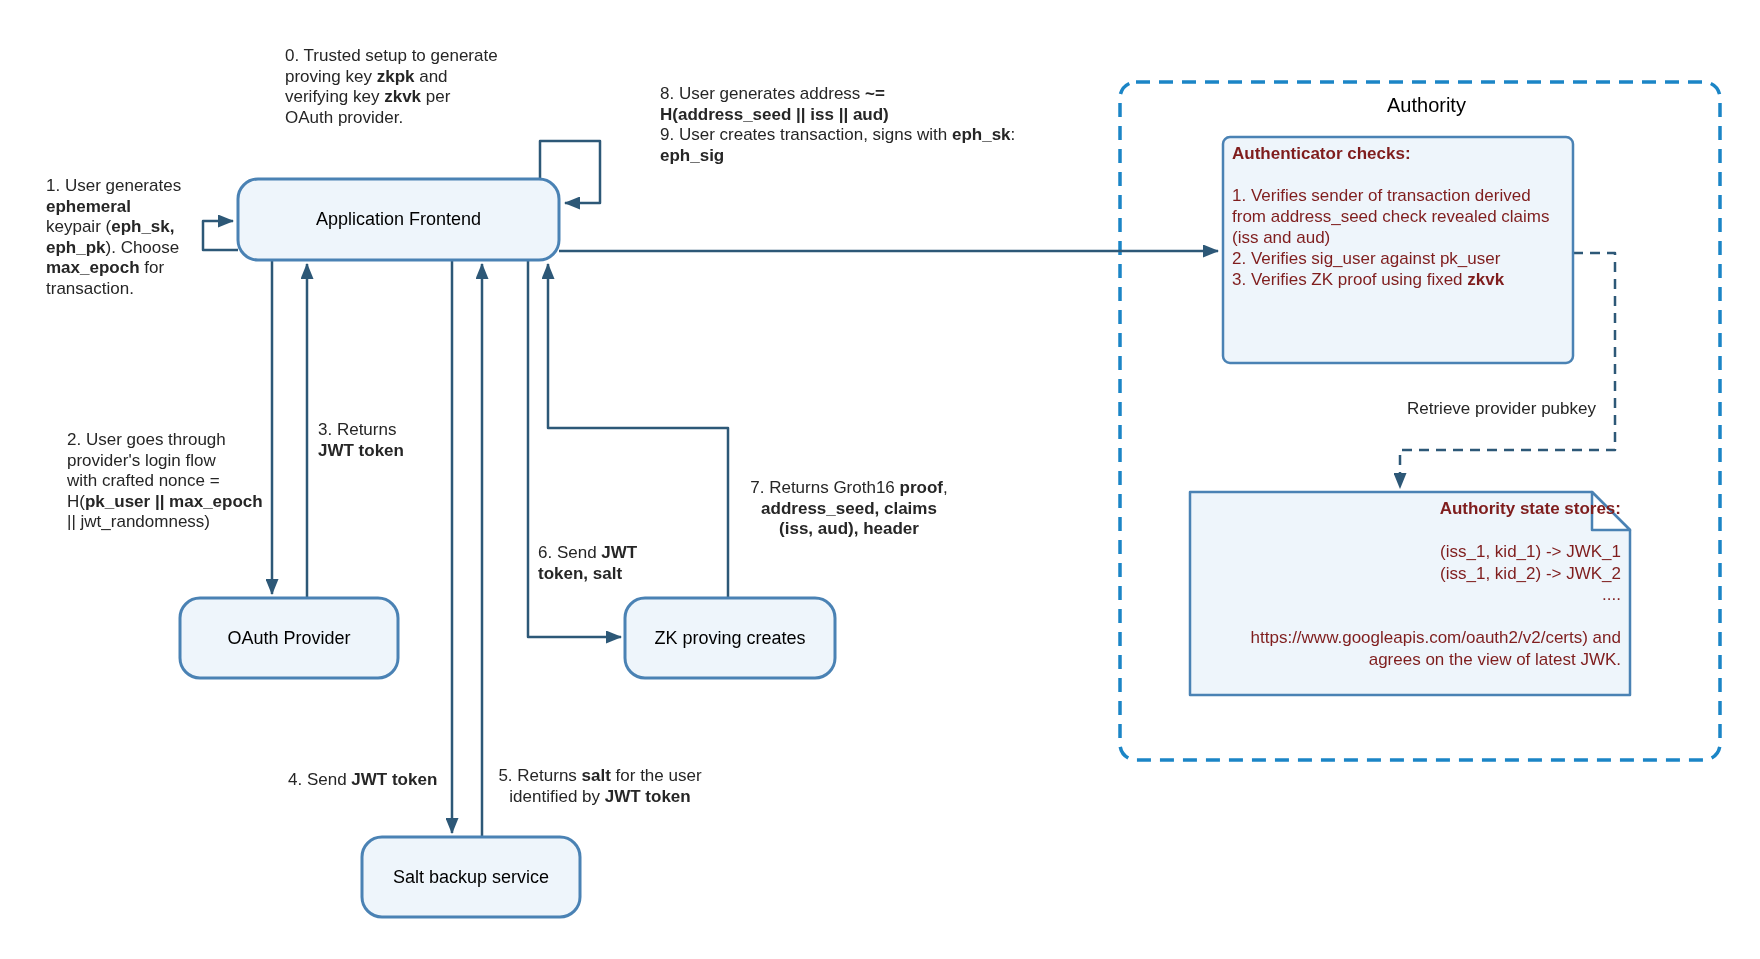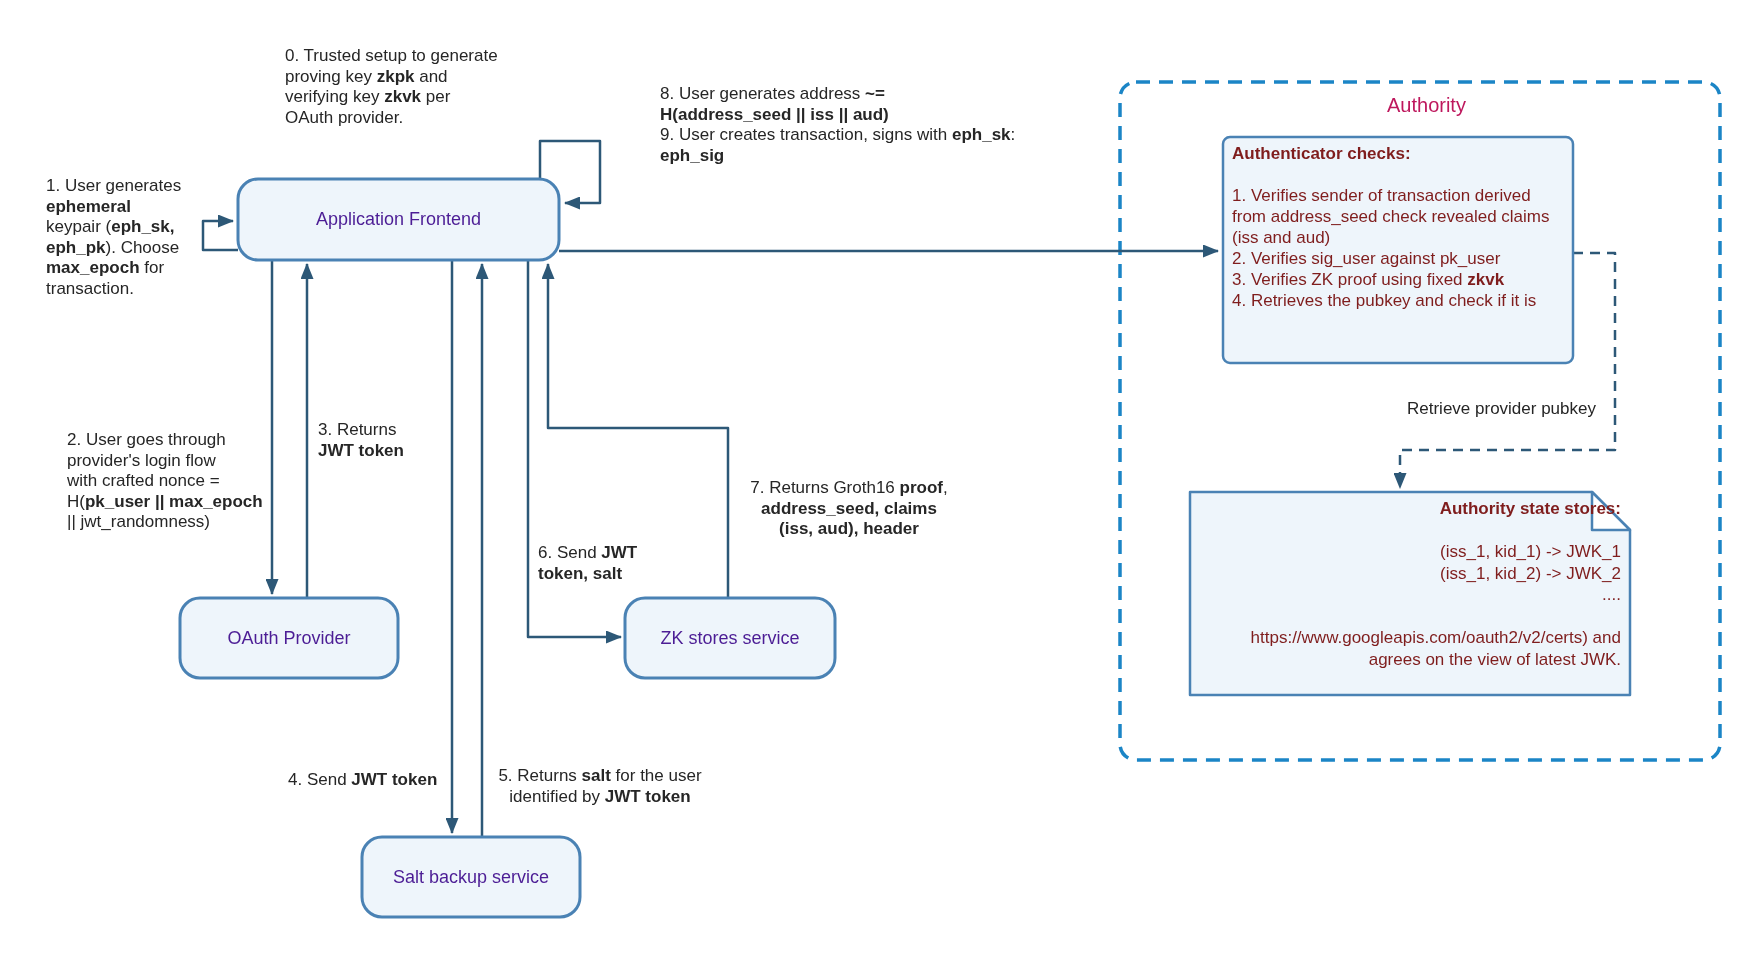"Authority" .authority-title { color: #be185d -> #000000 }
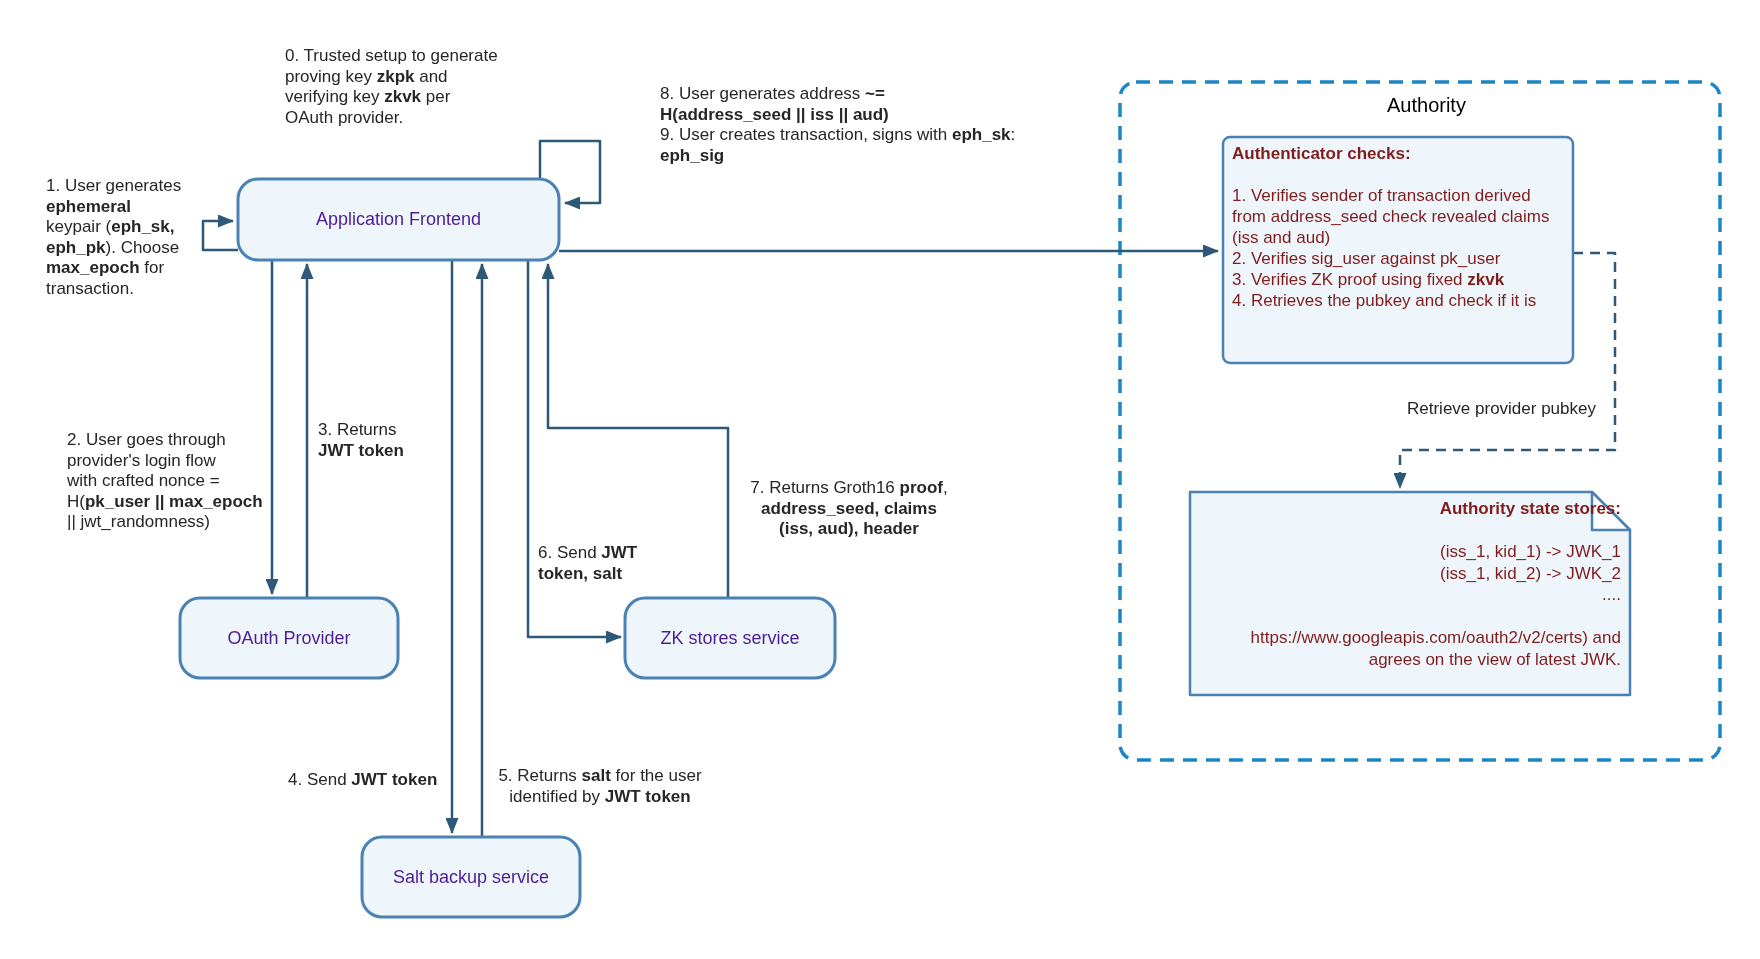"Application Frontend" .node-label { color: #4c1d95 -> #000000 }
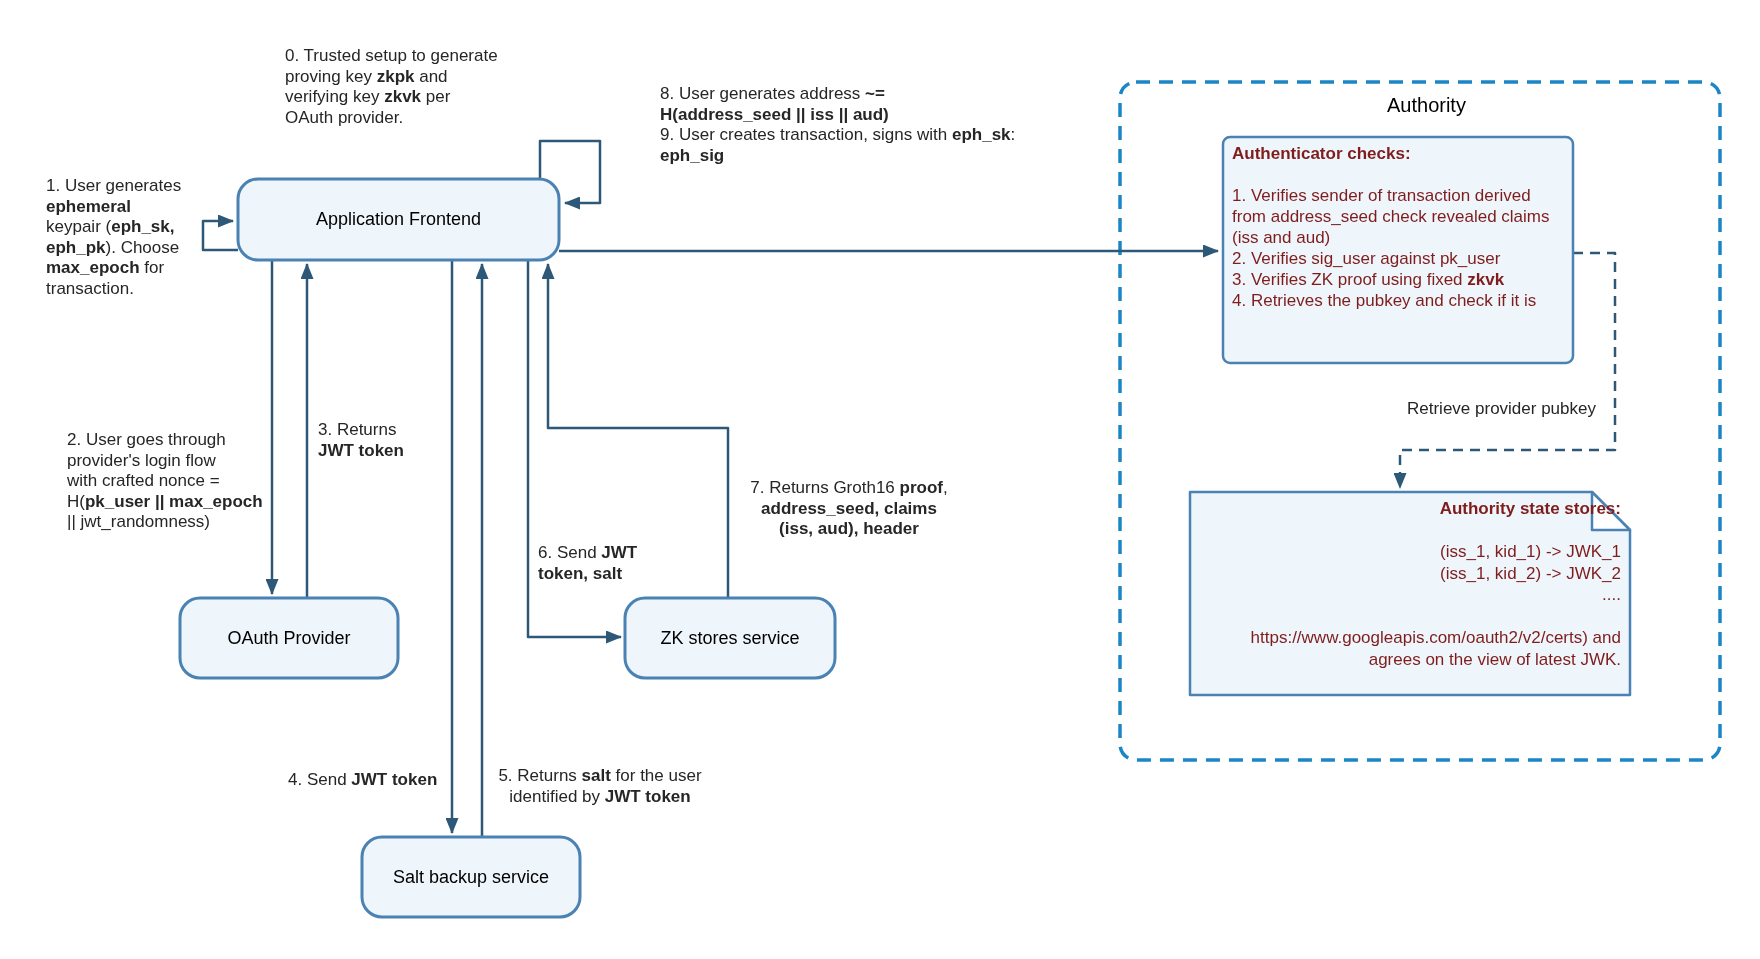"4. Retrieves the pubkey and" div.ln { html: <div><span>4. Retrieves the pubkey and check if it is</span></div> -> none }
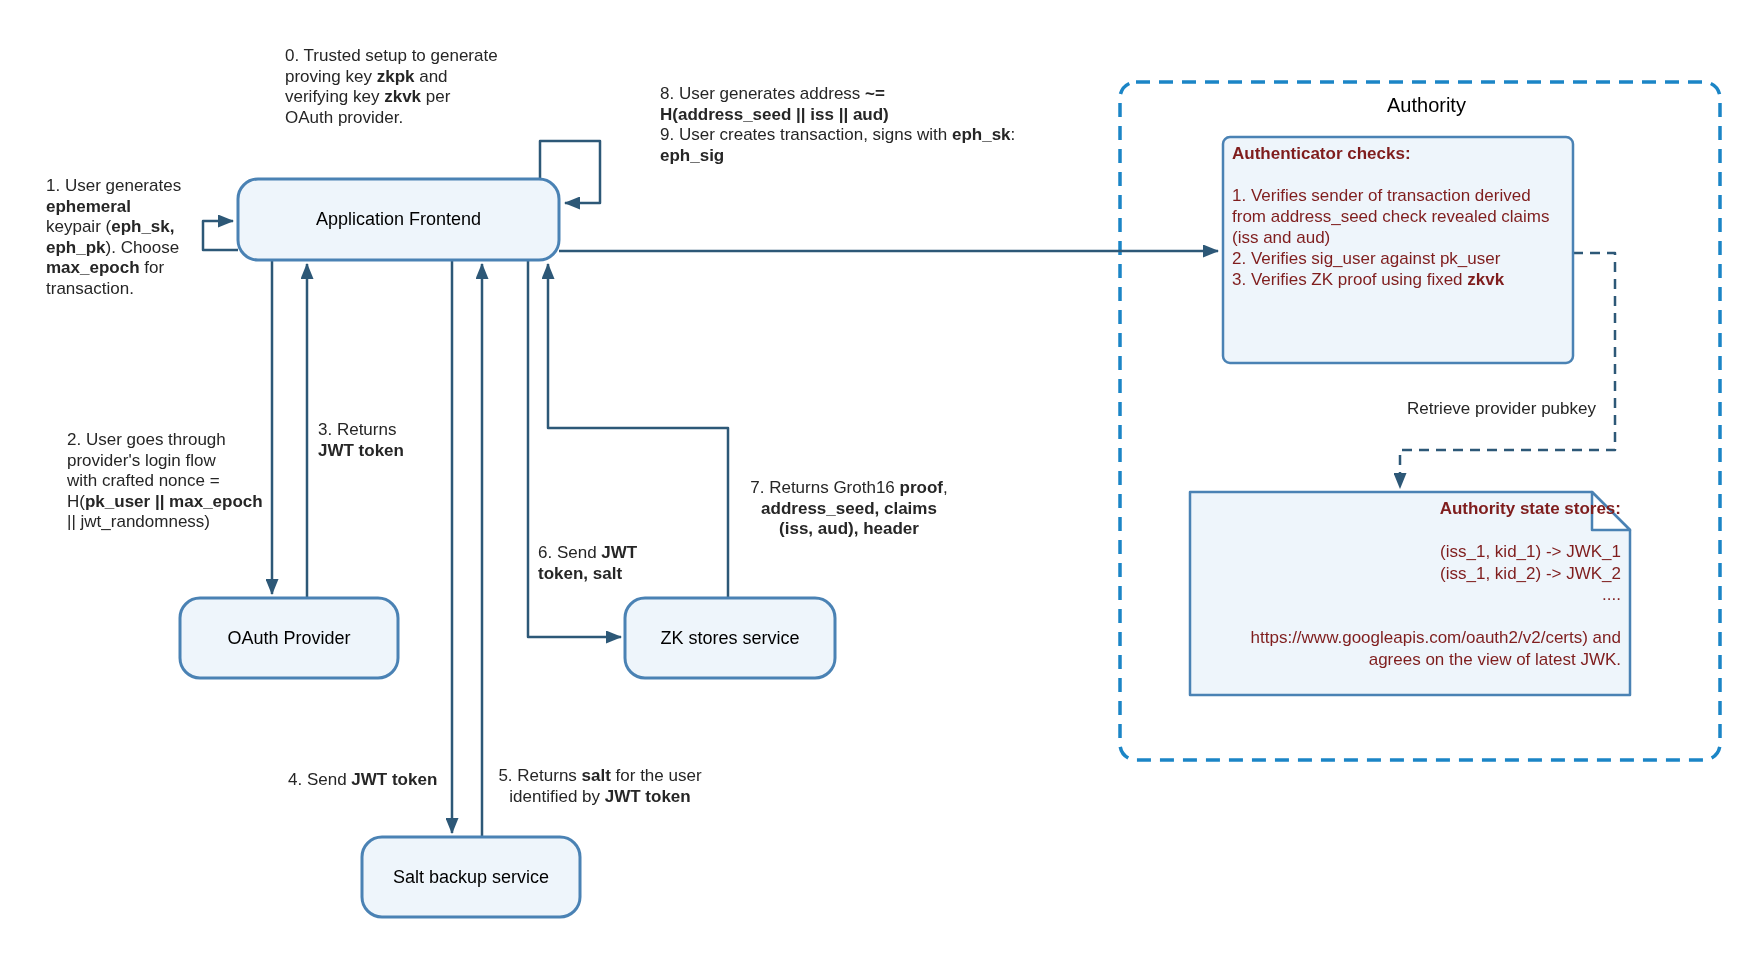"ZK stores service" div.node-label { text: stores service -> proving creates }
